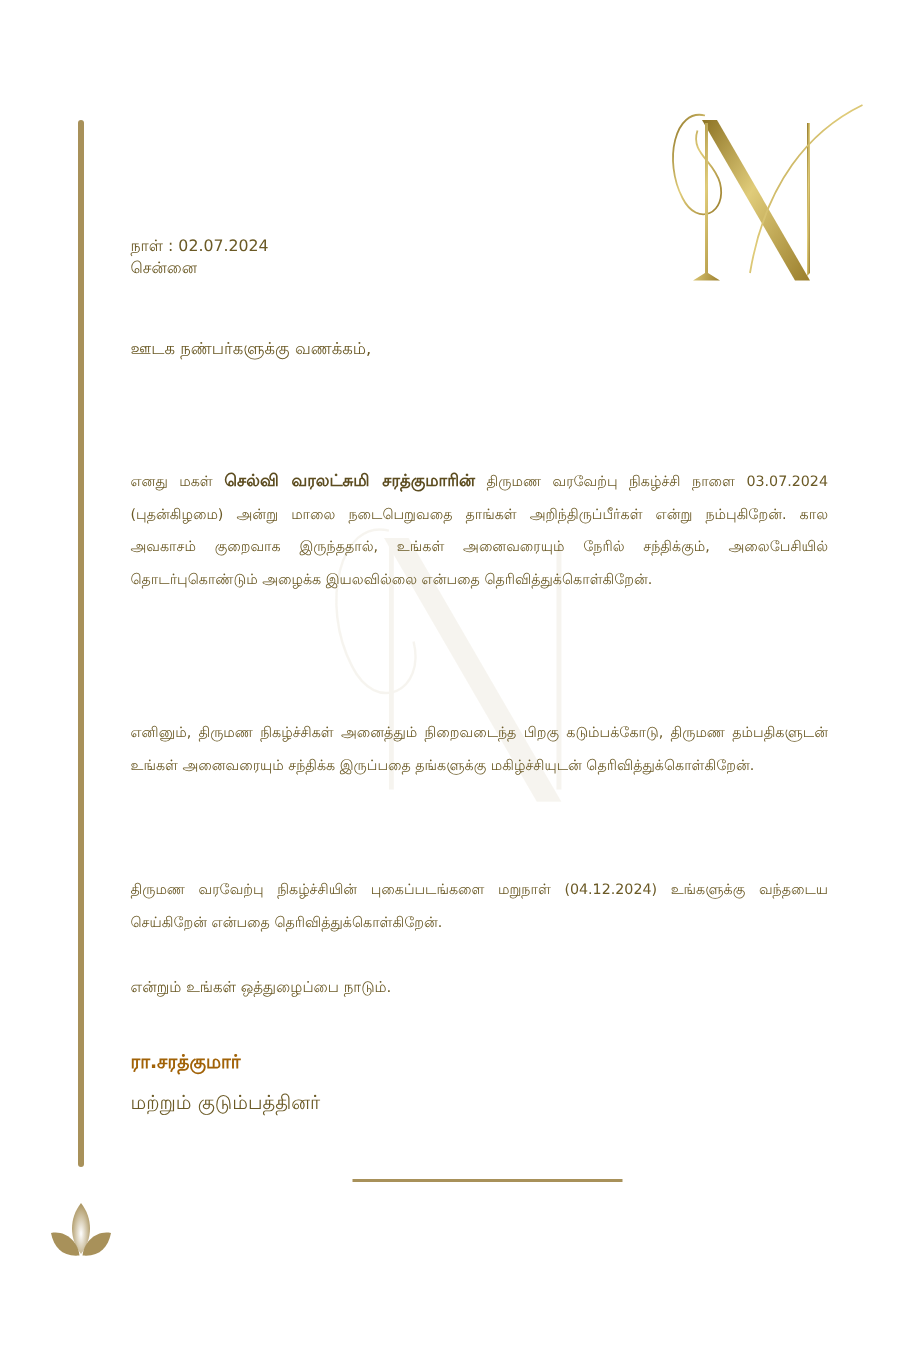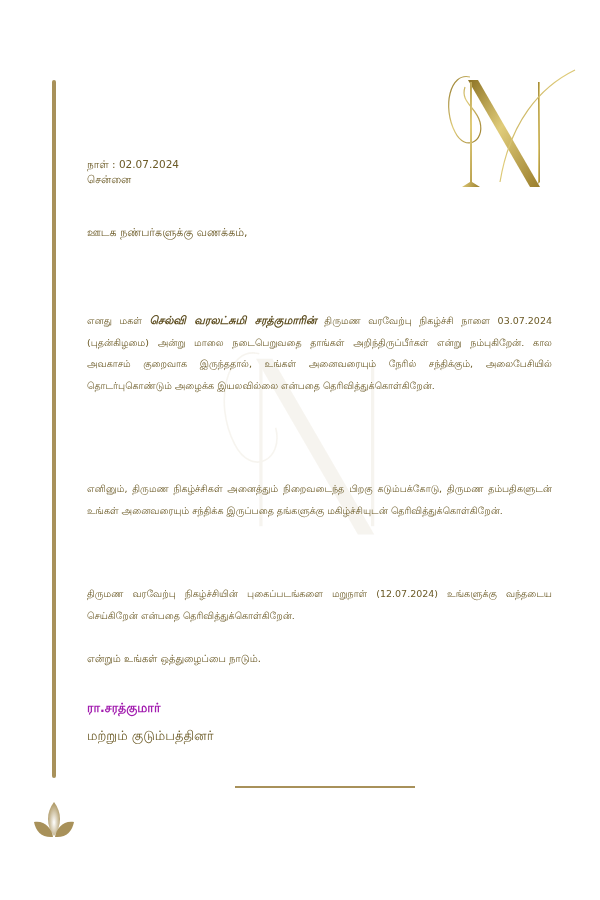"செல்வி வரலட்சுமி சரத்குமாரின்" .para b { font-style: italic -> none }
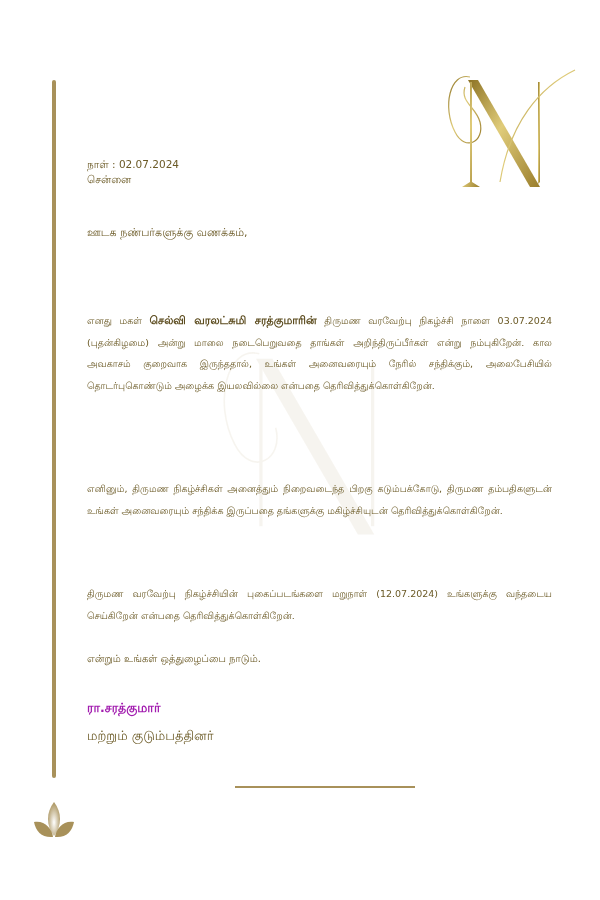"திருமண வரவேற்பு நிகழ்ச்சியின்" div.para { text: 12.07.2024 -> 04.12.2024 }
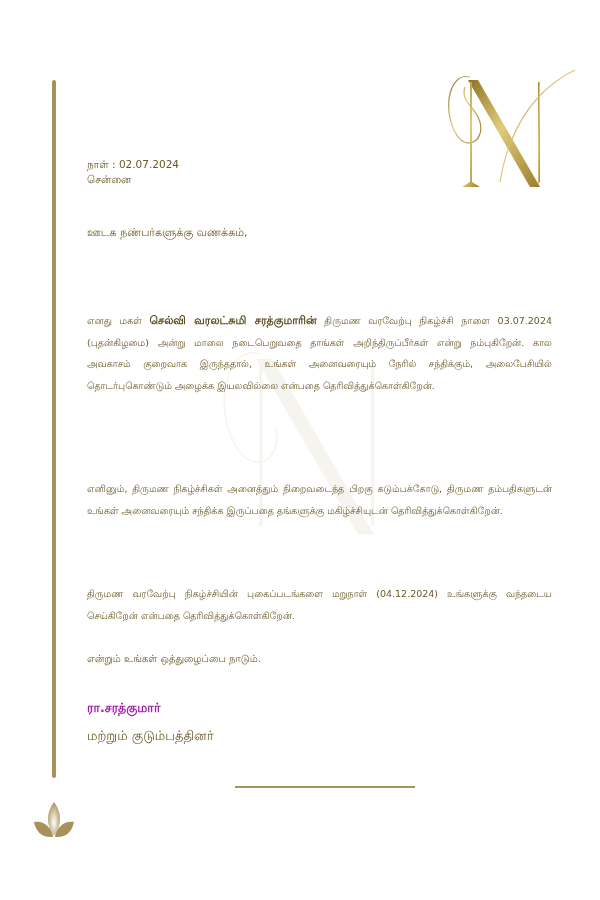"ரா.சரத்குமார்" .signer { color: #a21caf -> #a16207 }
